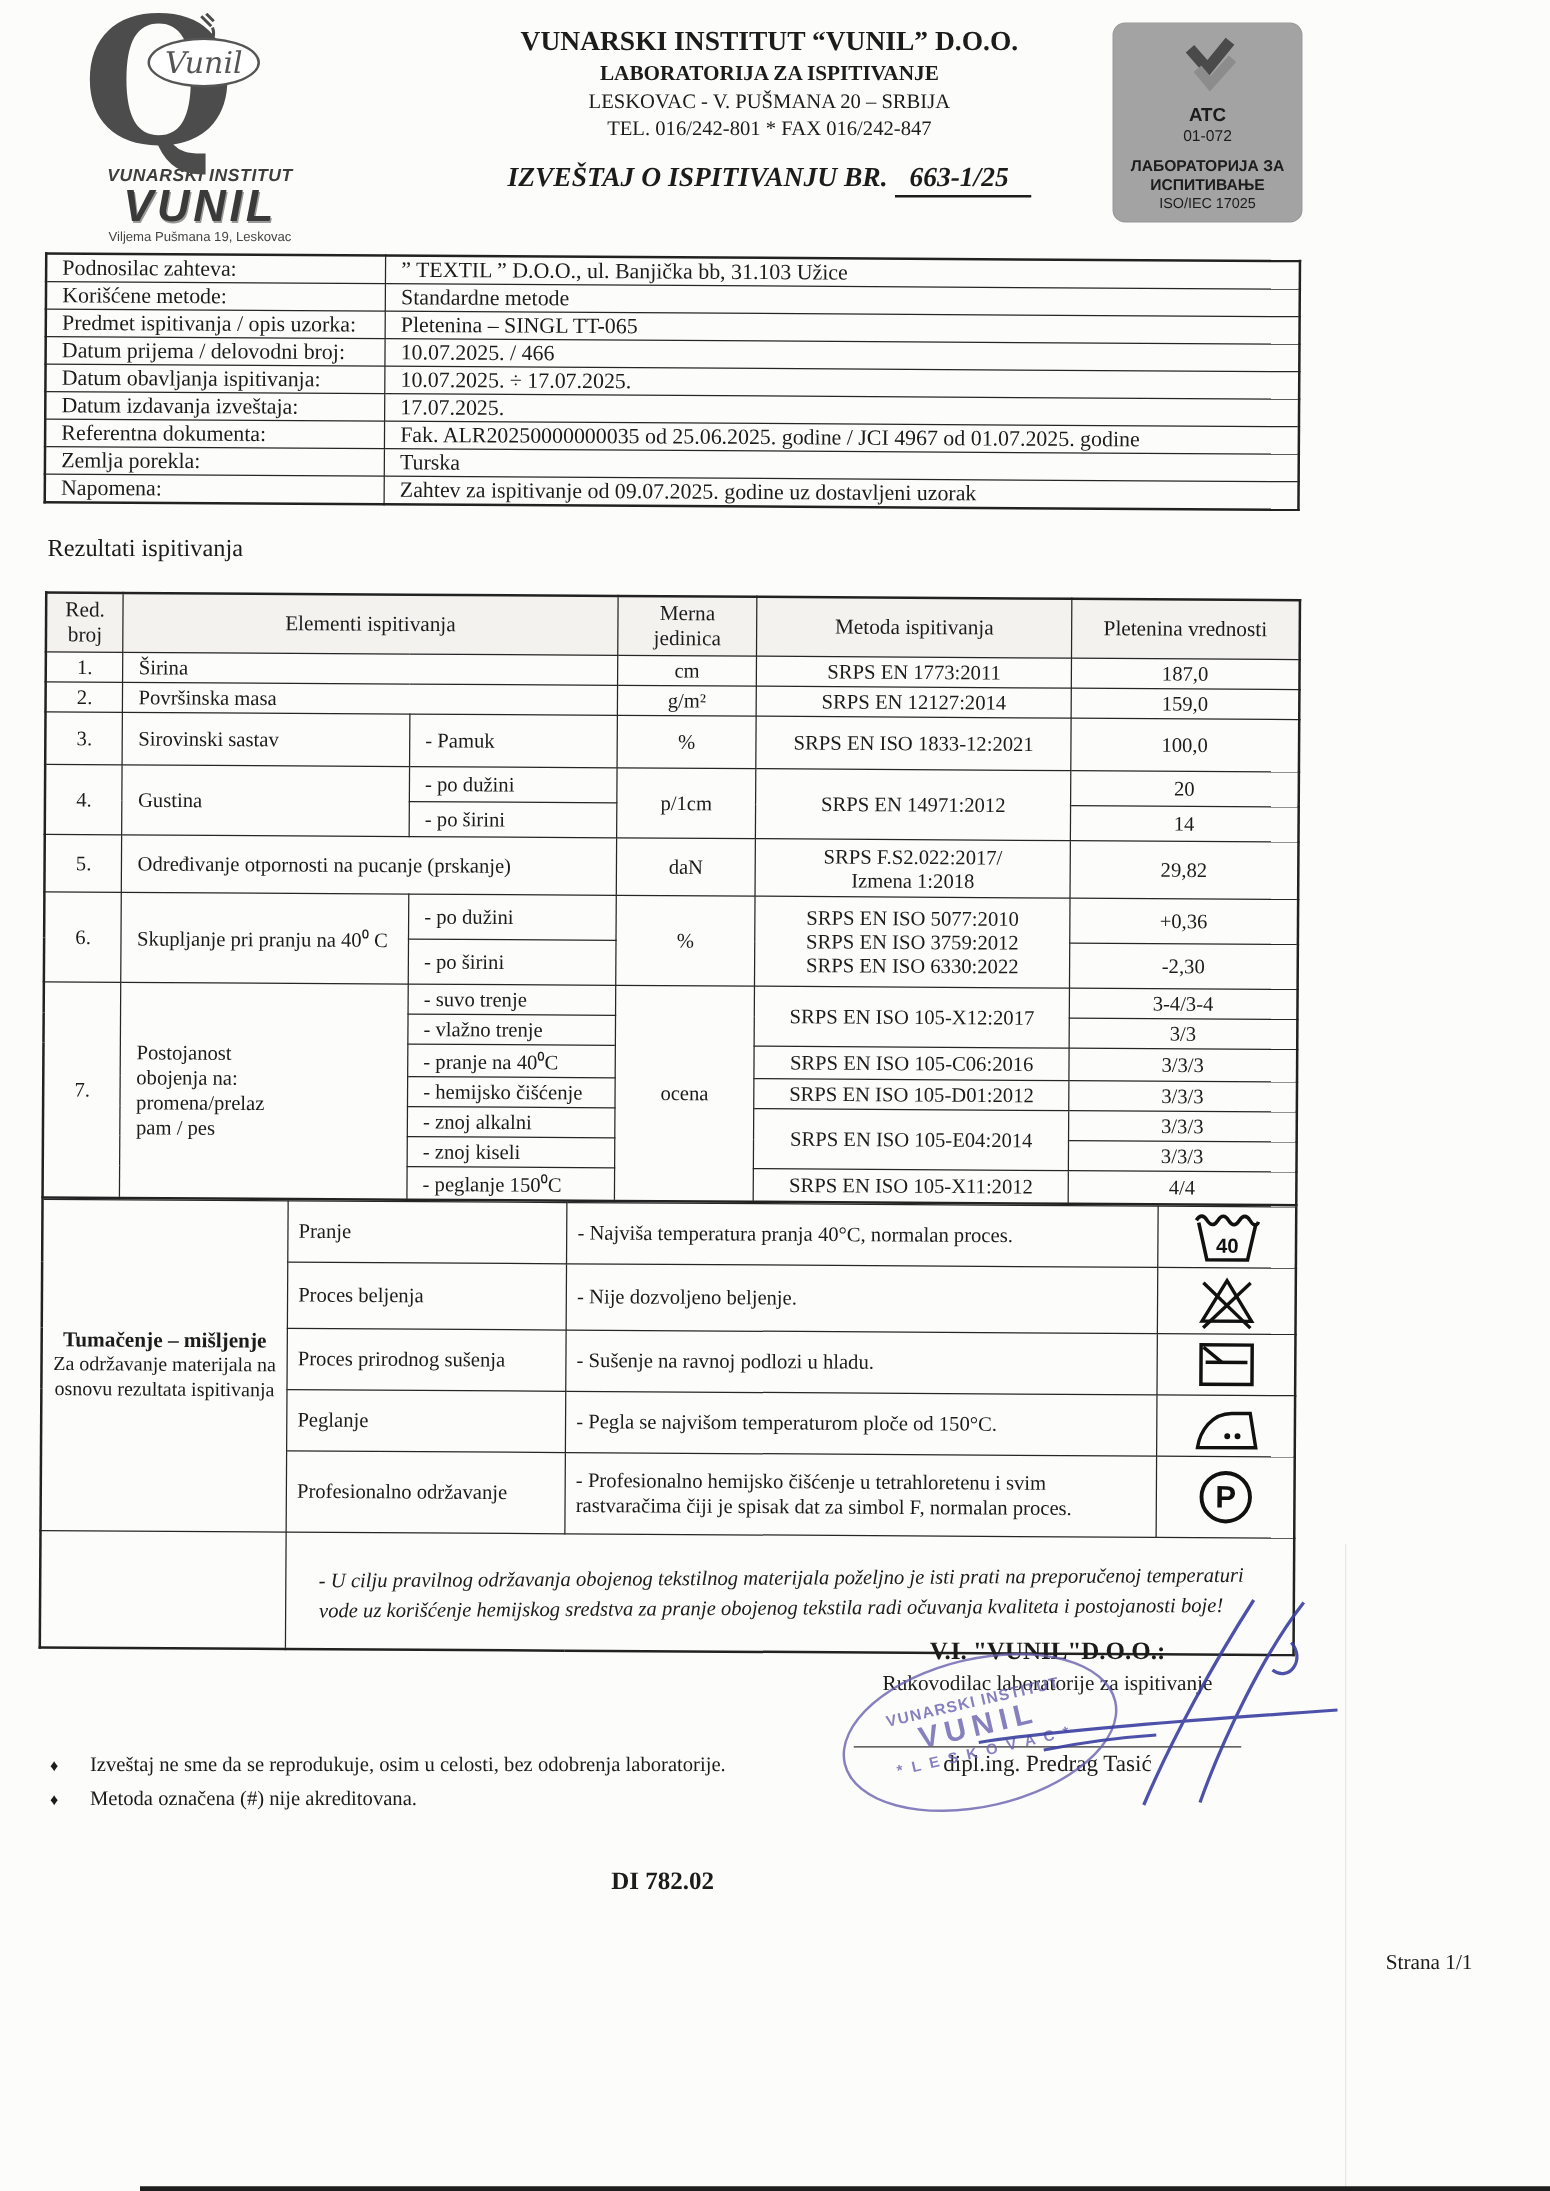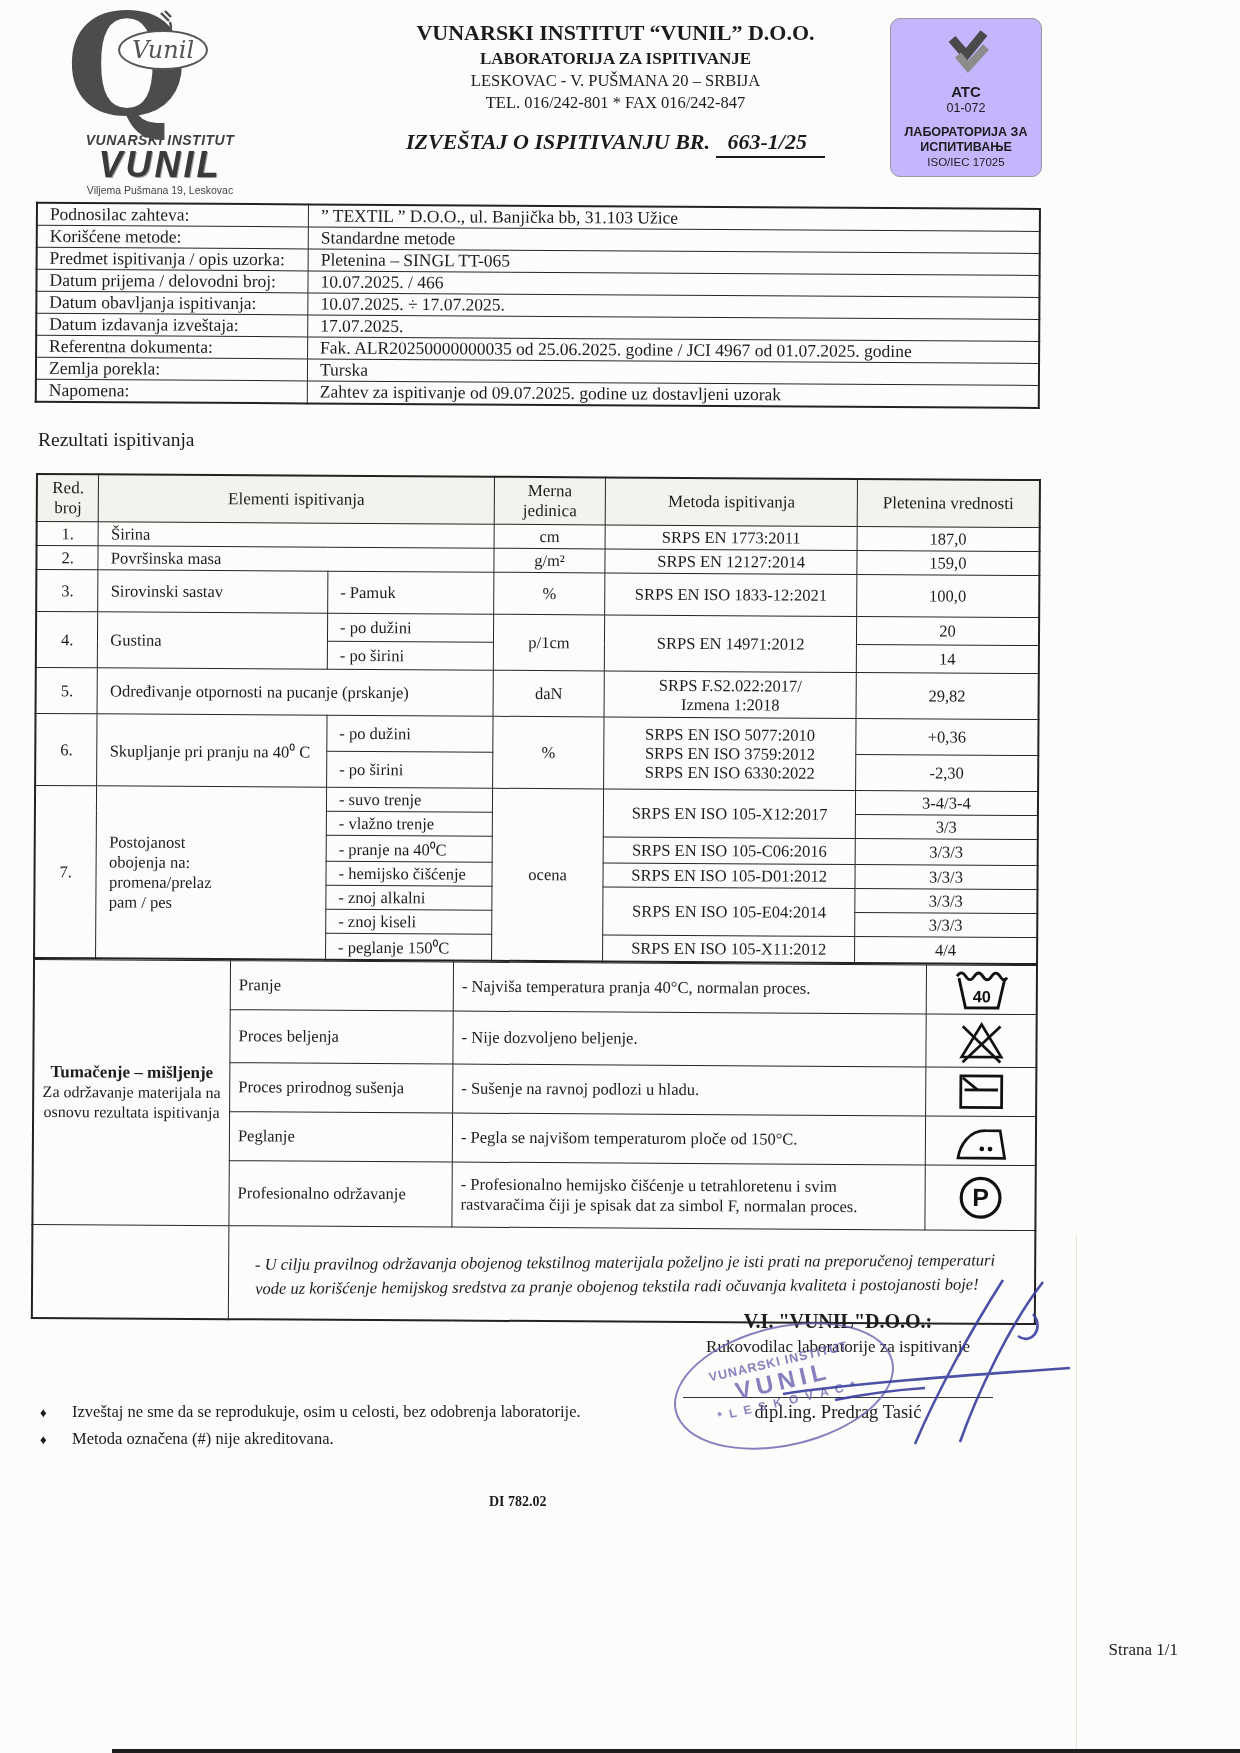"ATC" .atc-box { background: #c4b5fd -> #a3a3a3 }
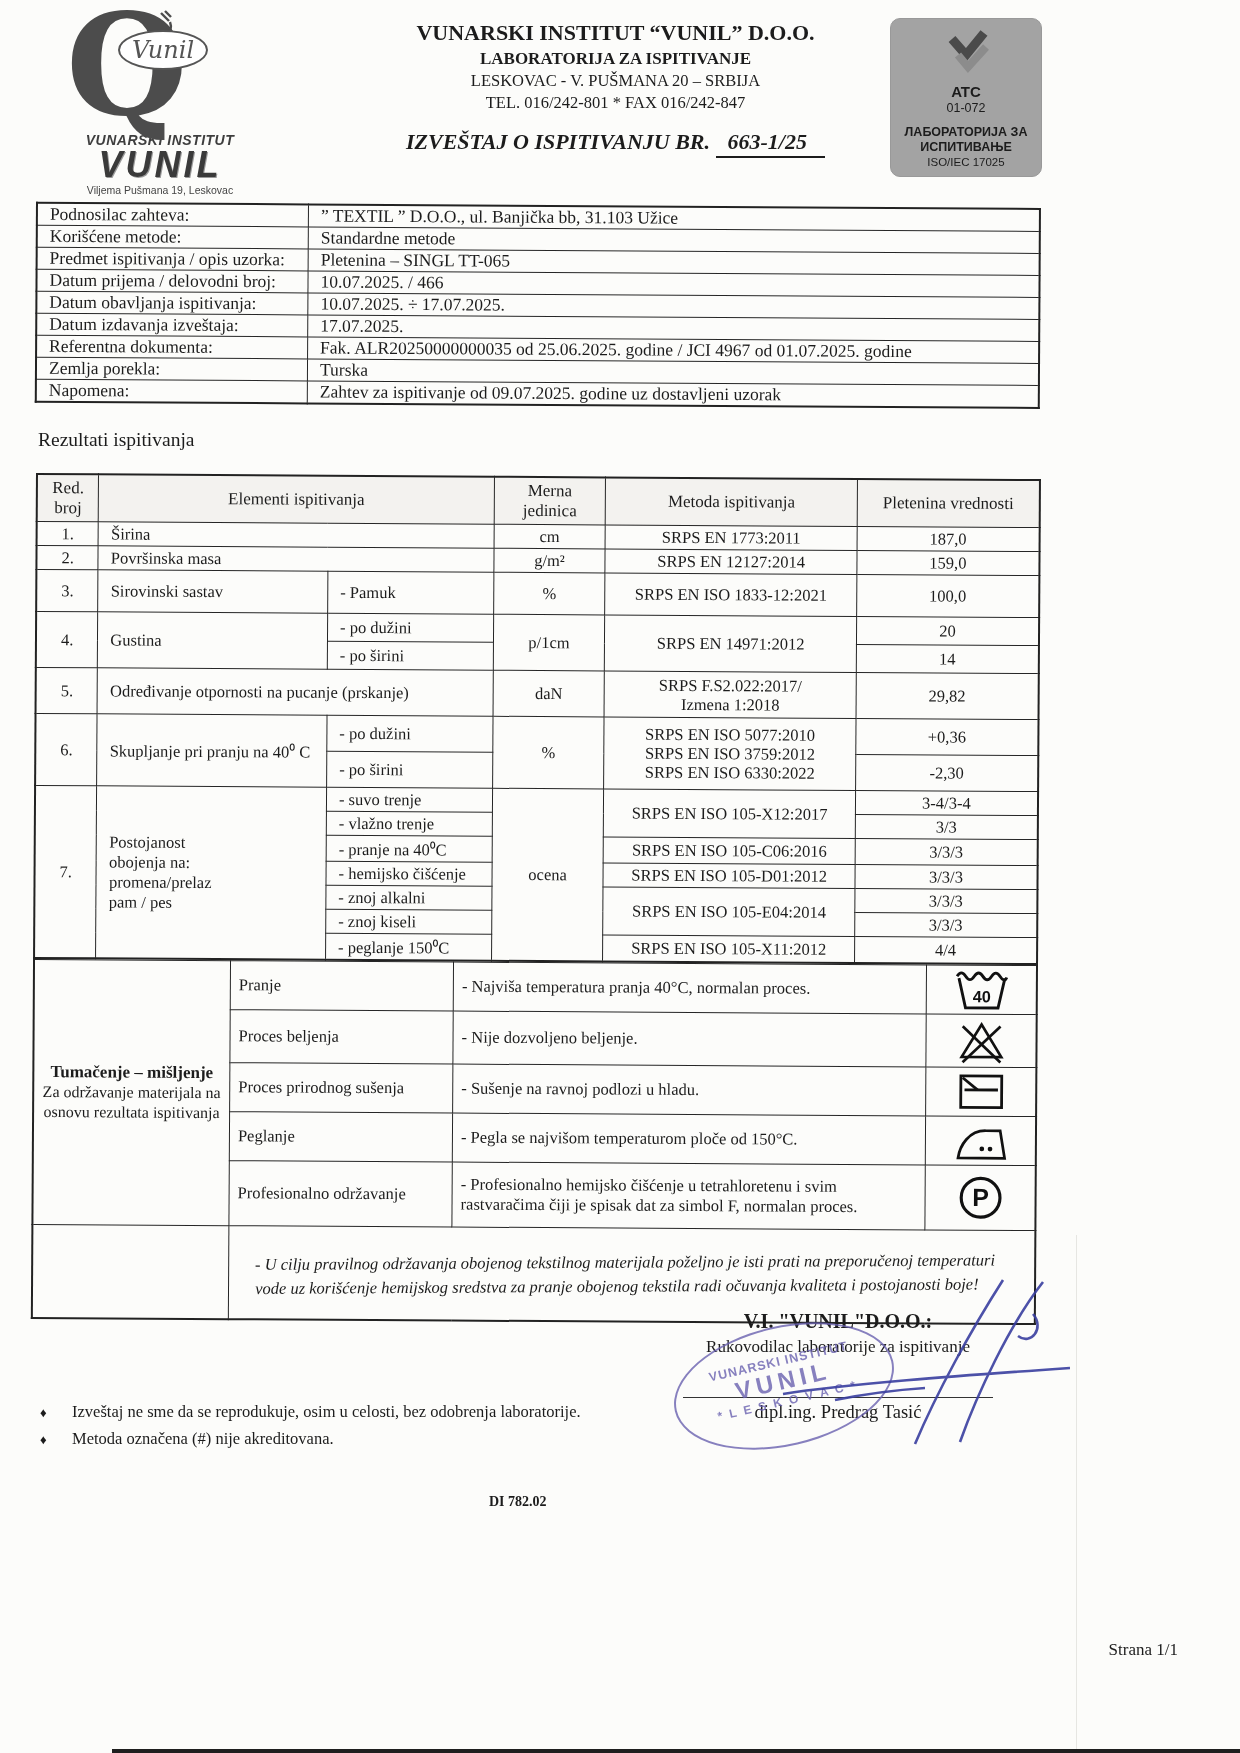"DI 782.02" .doc-code { font-size: 14px -> 20px }
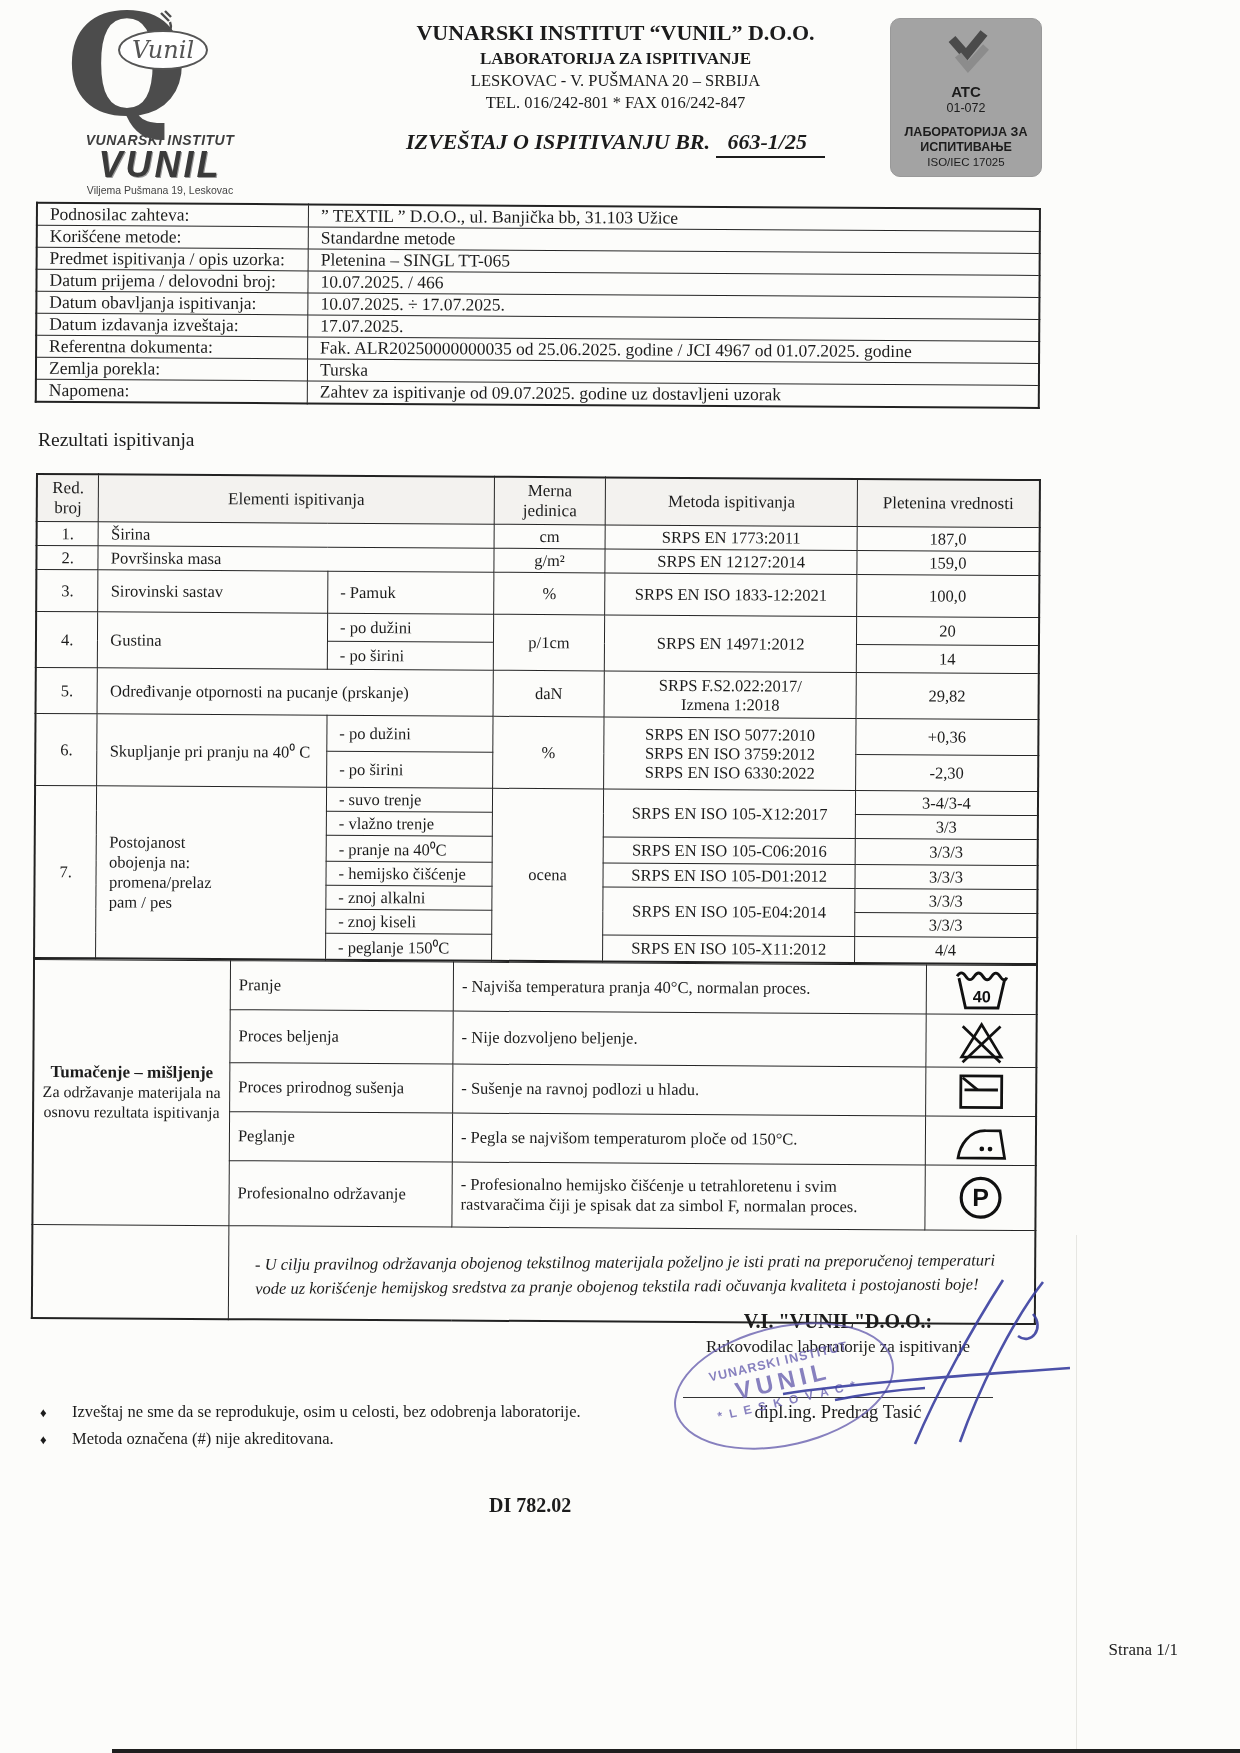"Strana 1/1" .page-num { top: 1640px -> 1560px }
